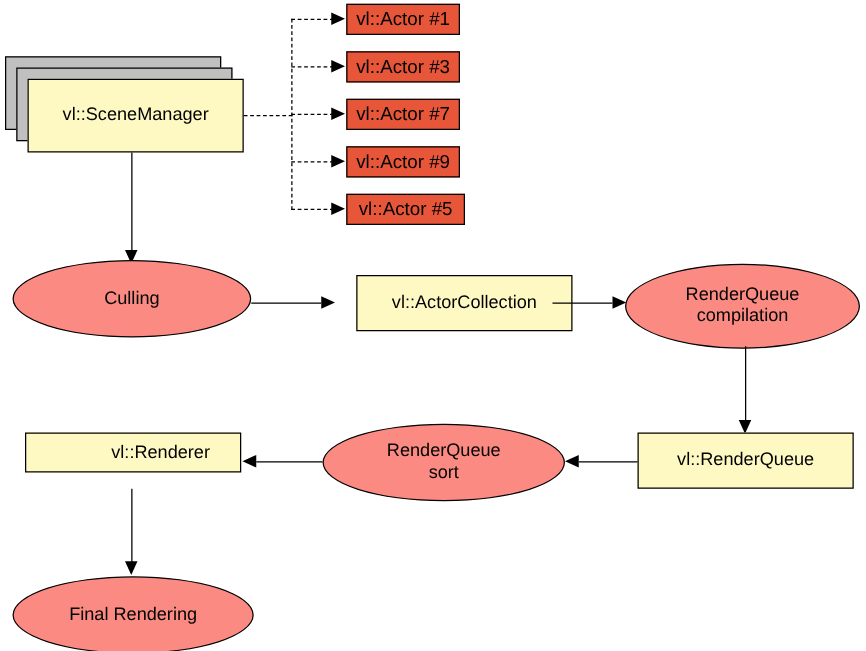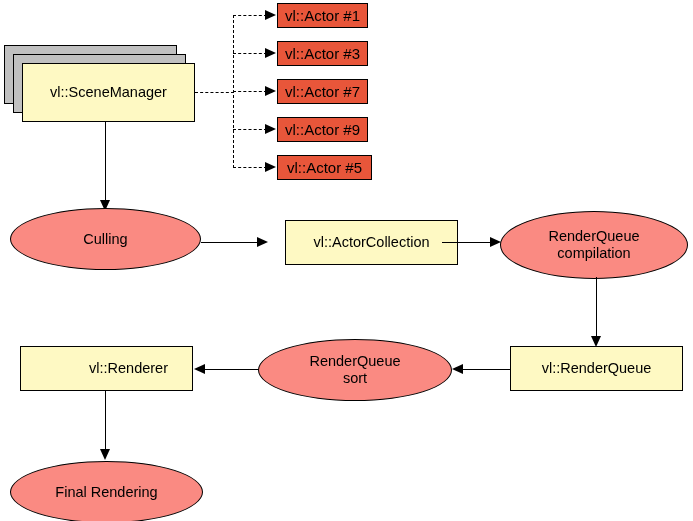"vl::Renderer" div.node { height: 45px -> 32px }
